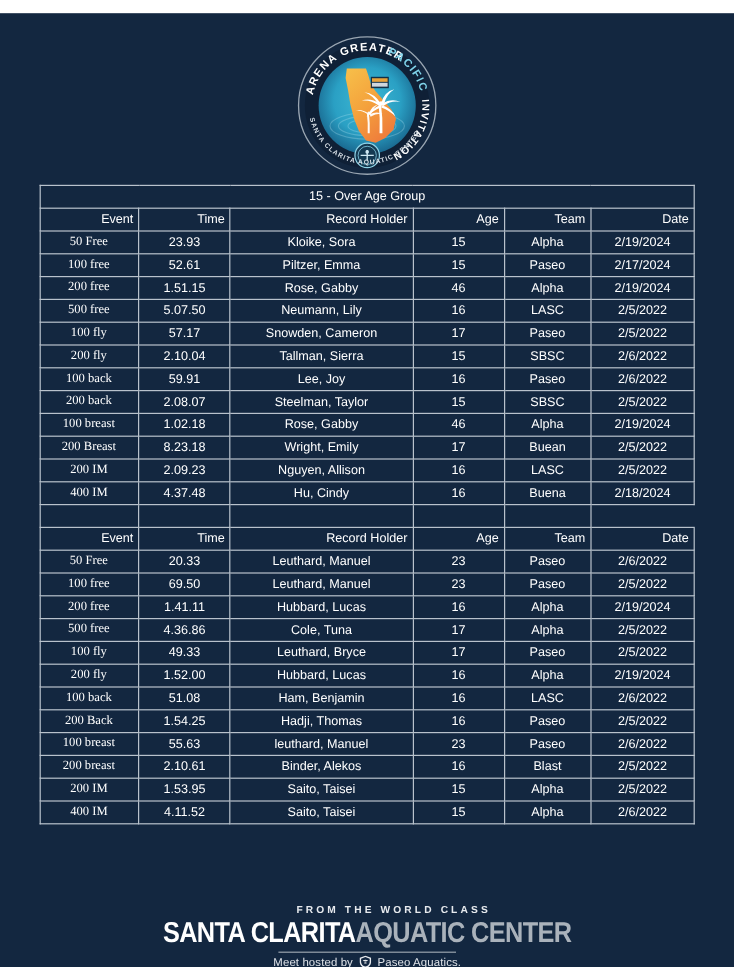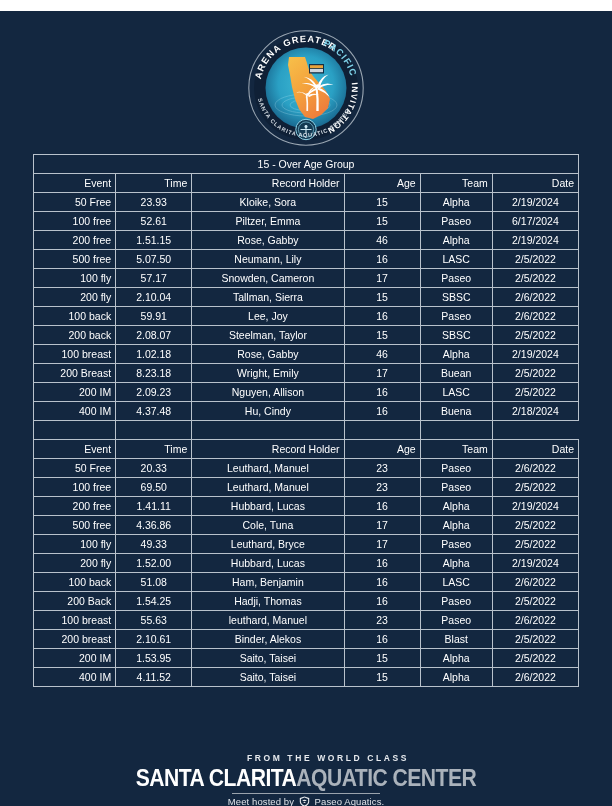"50 Free" .data-row td.c-event { font-family: none -> Liberation Serif, serif; text-align: right -> center }
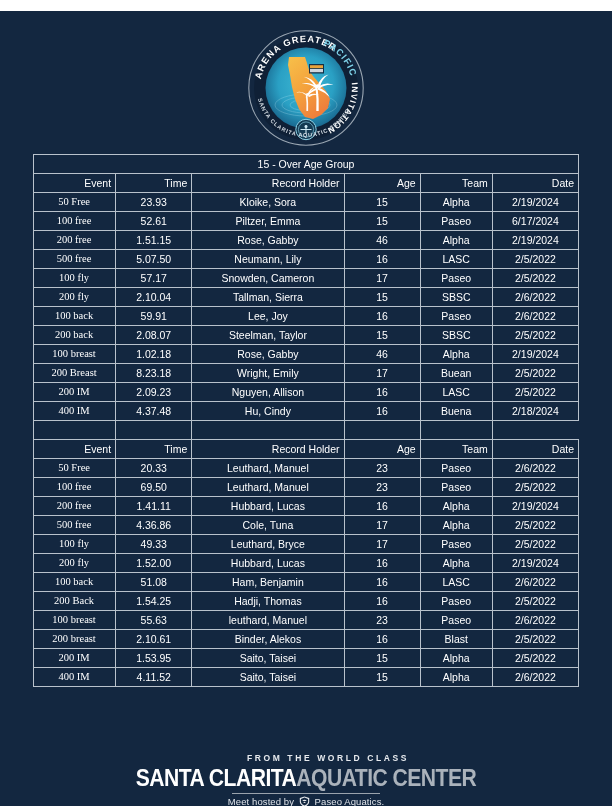"6/17/2024" td.c-date { text: 6/17/2024 -> 2/17/2024 }
